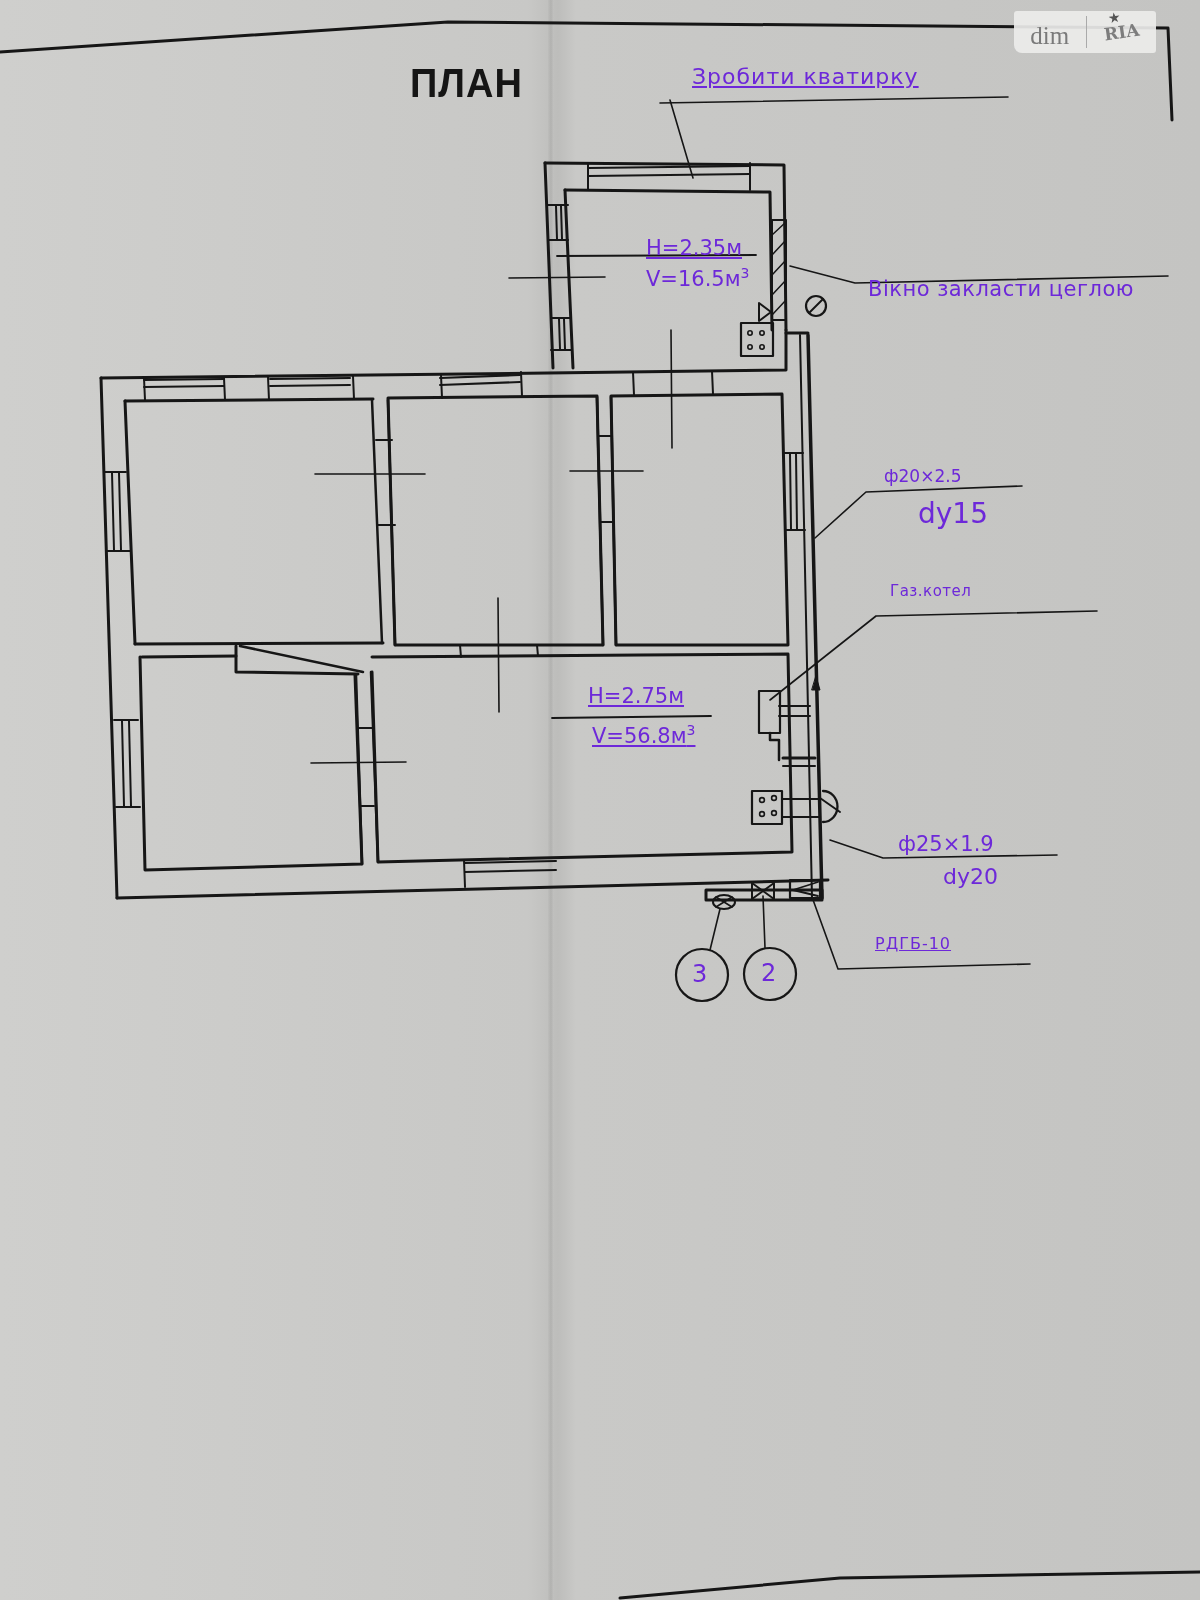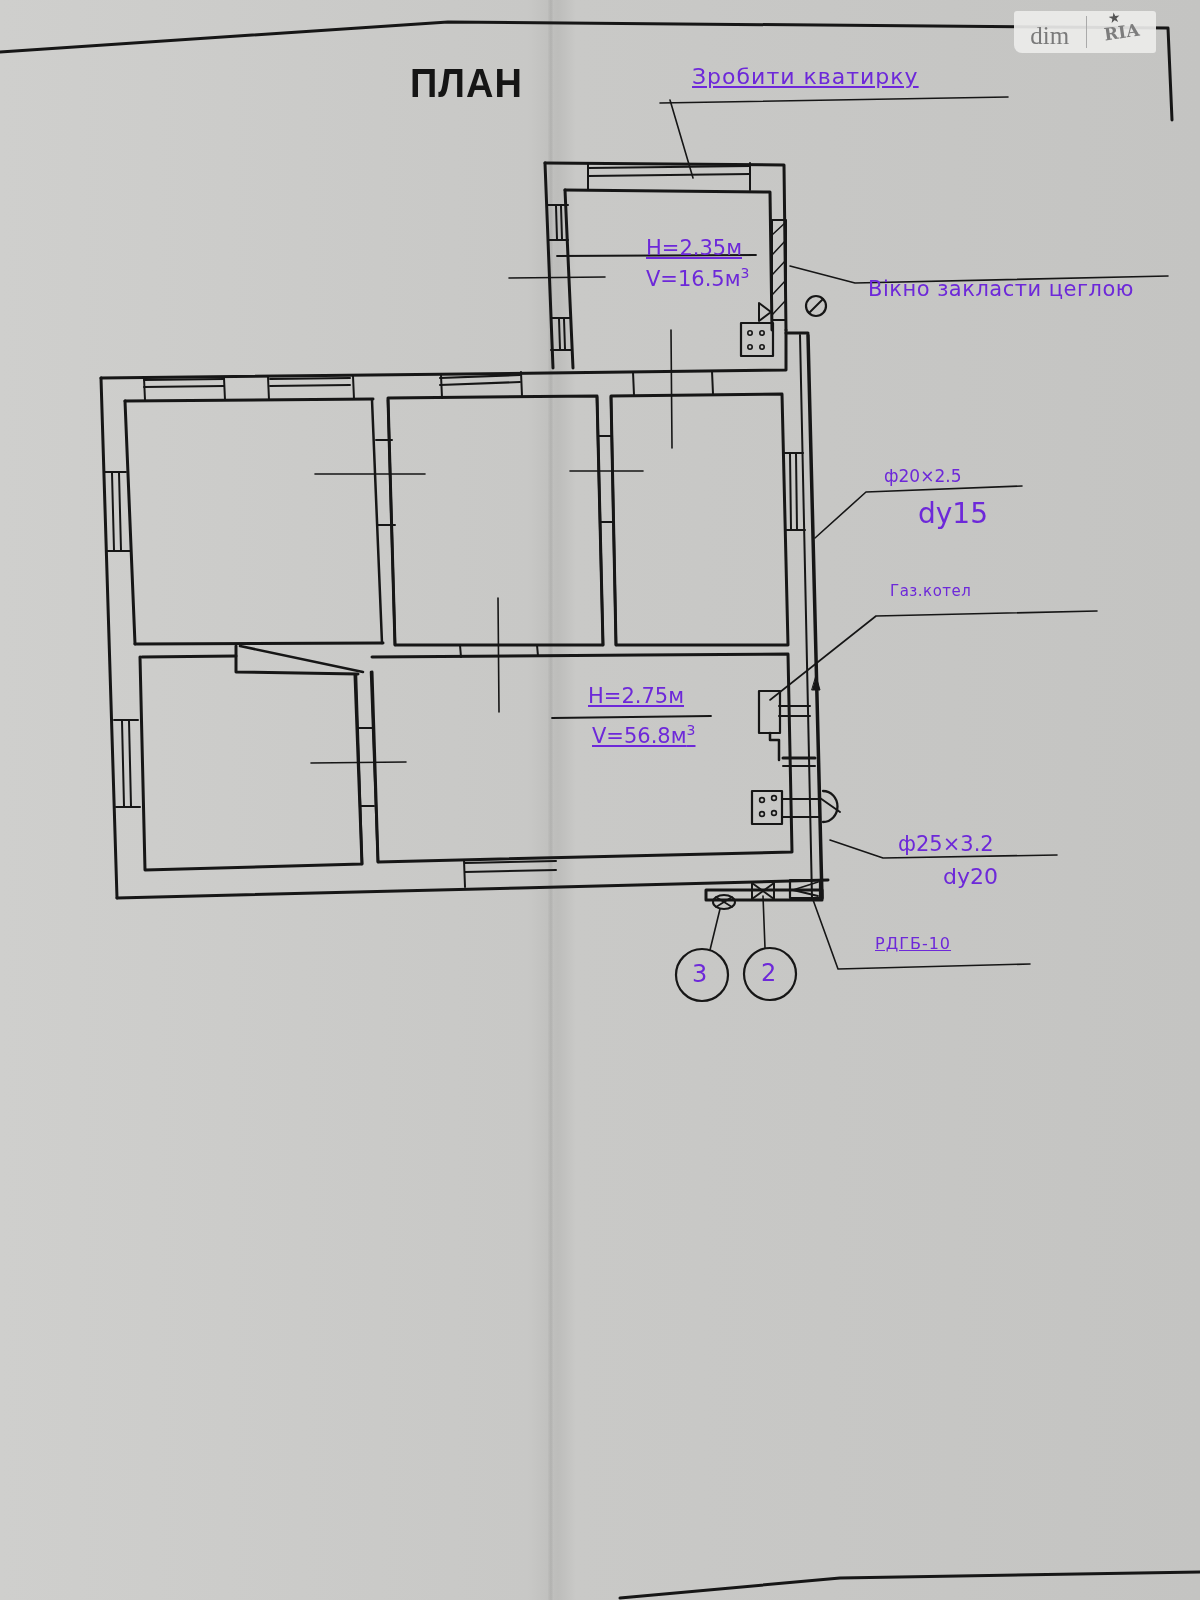"ф25×3.2" div.lbl { text: 3.2 -> 1.9 }
